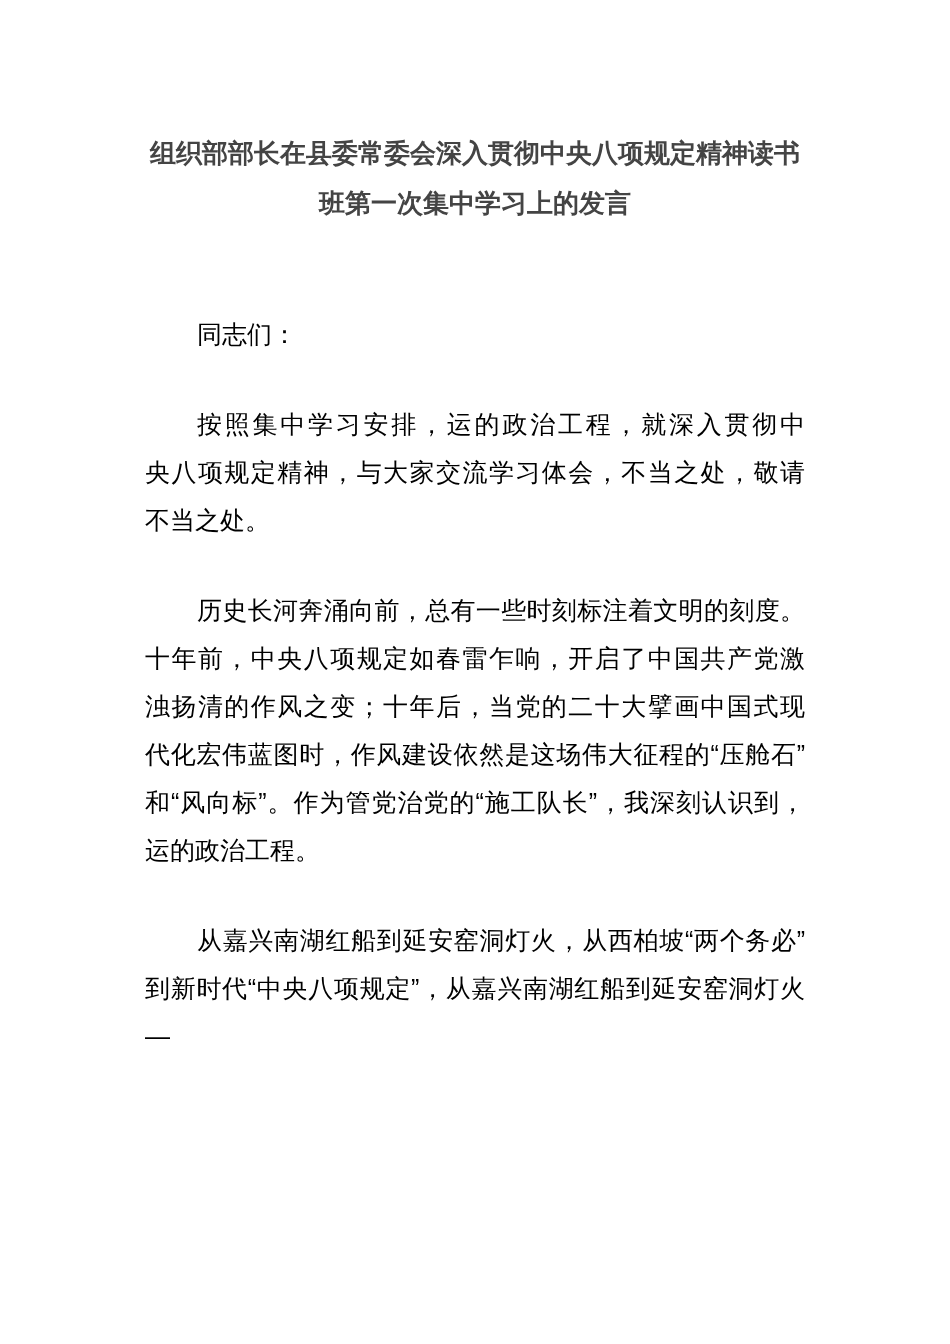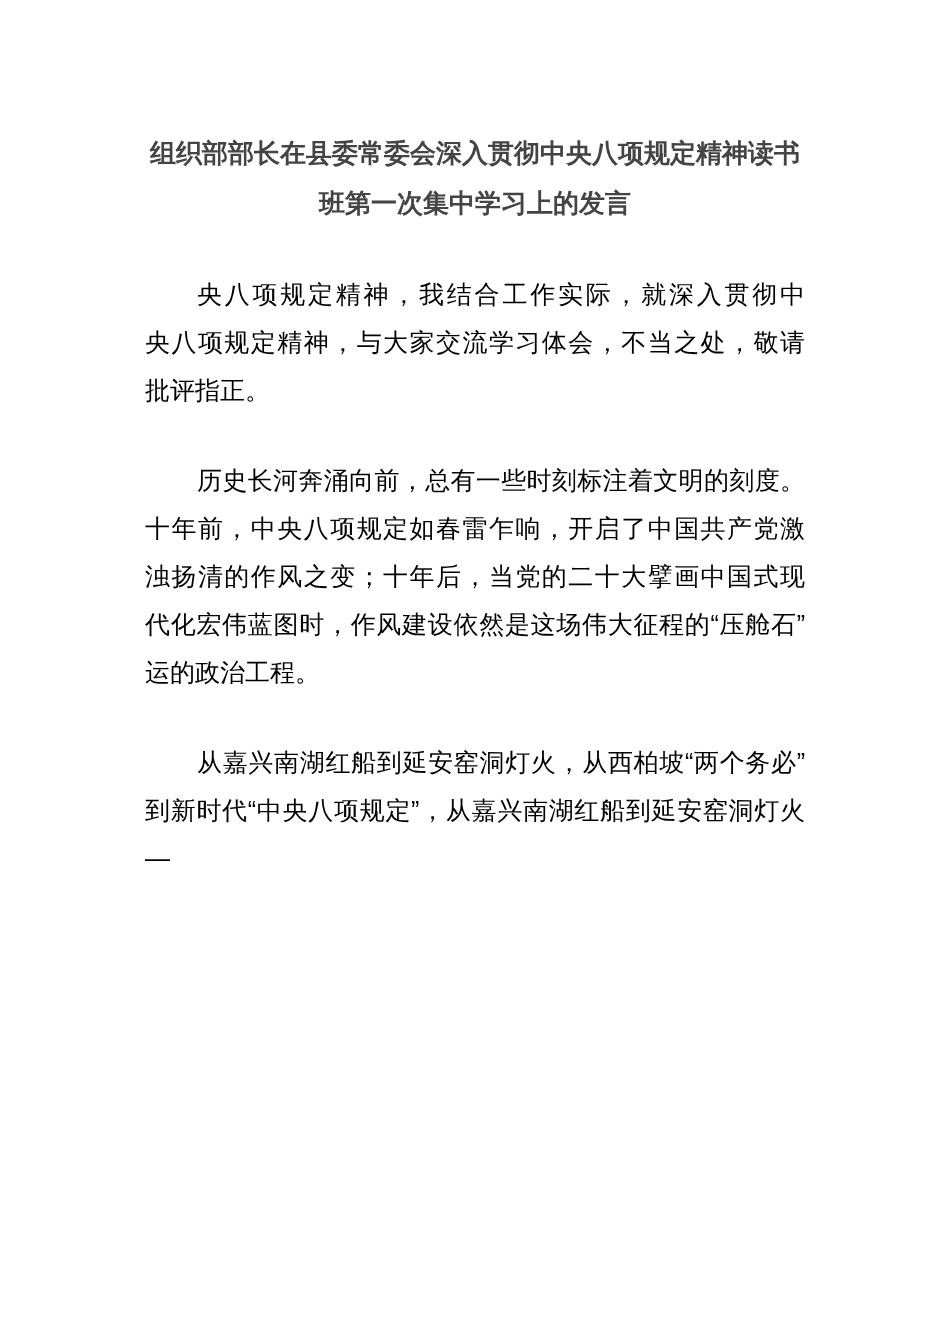"同志们：" div.para { html: none -> <div> <div>同志们：</div> </div> }
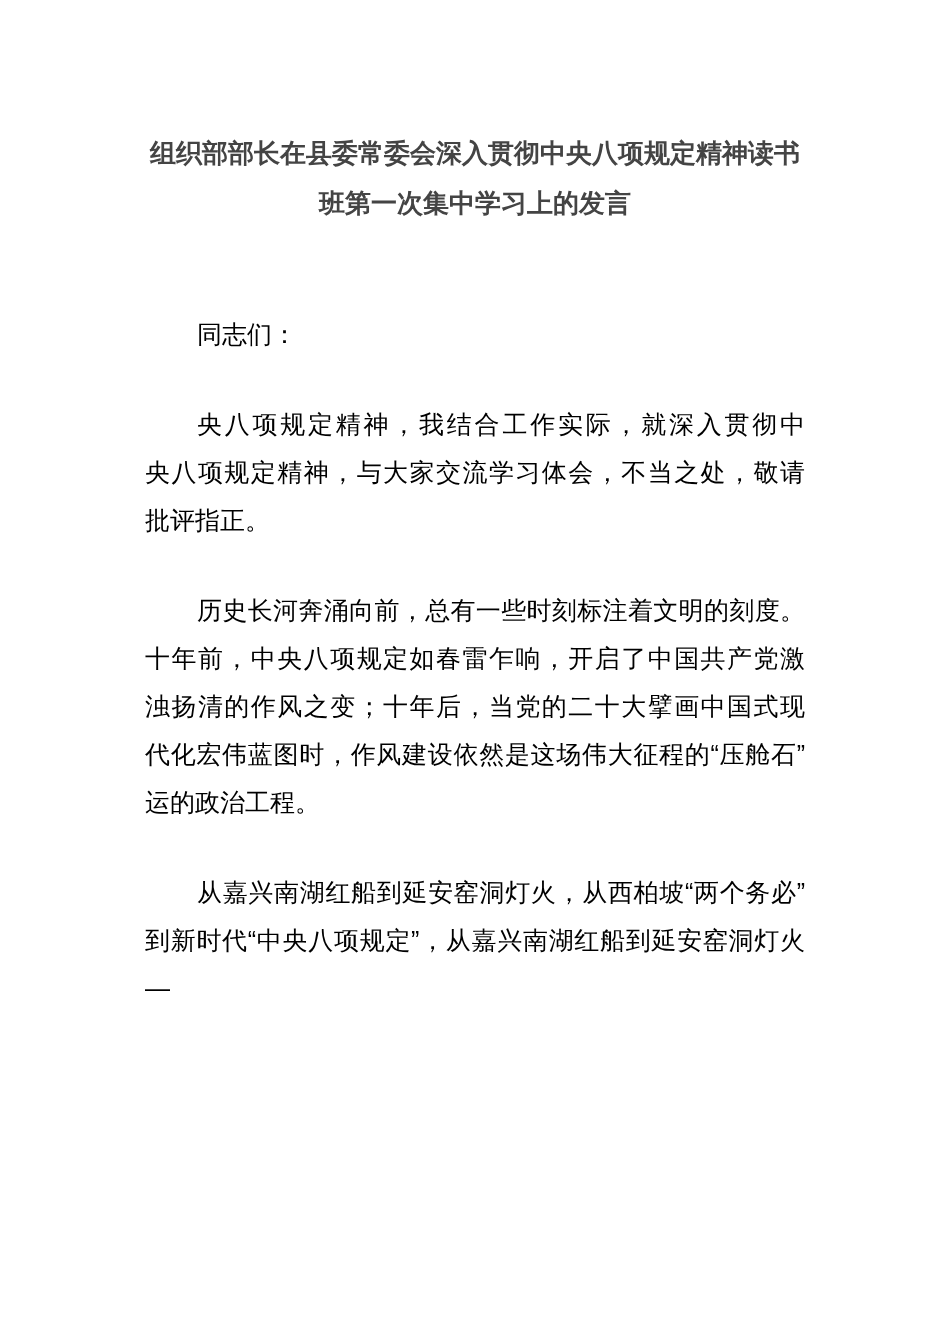"央八项规定精神，我结合工作实际，就深入贯彻中" div.line { text: 央八项规定精神，我结合工作实际 -> 按照集中学习安排，运的政治工程 }
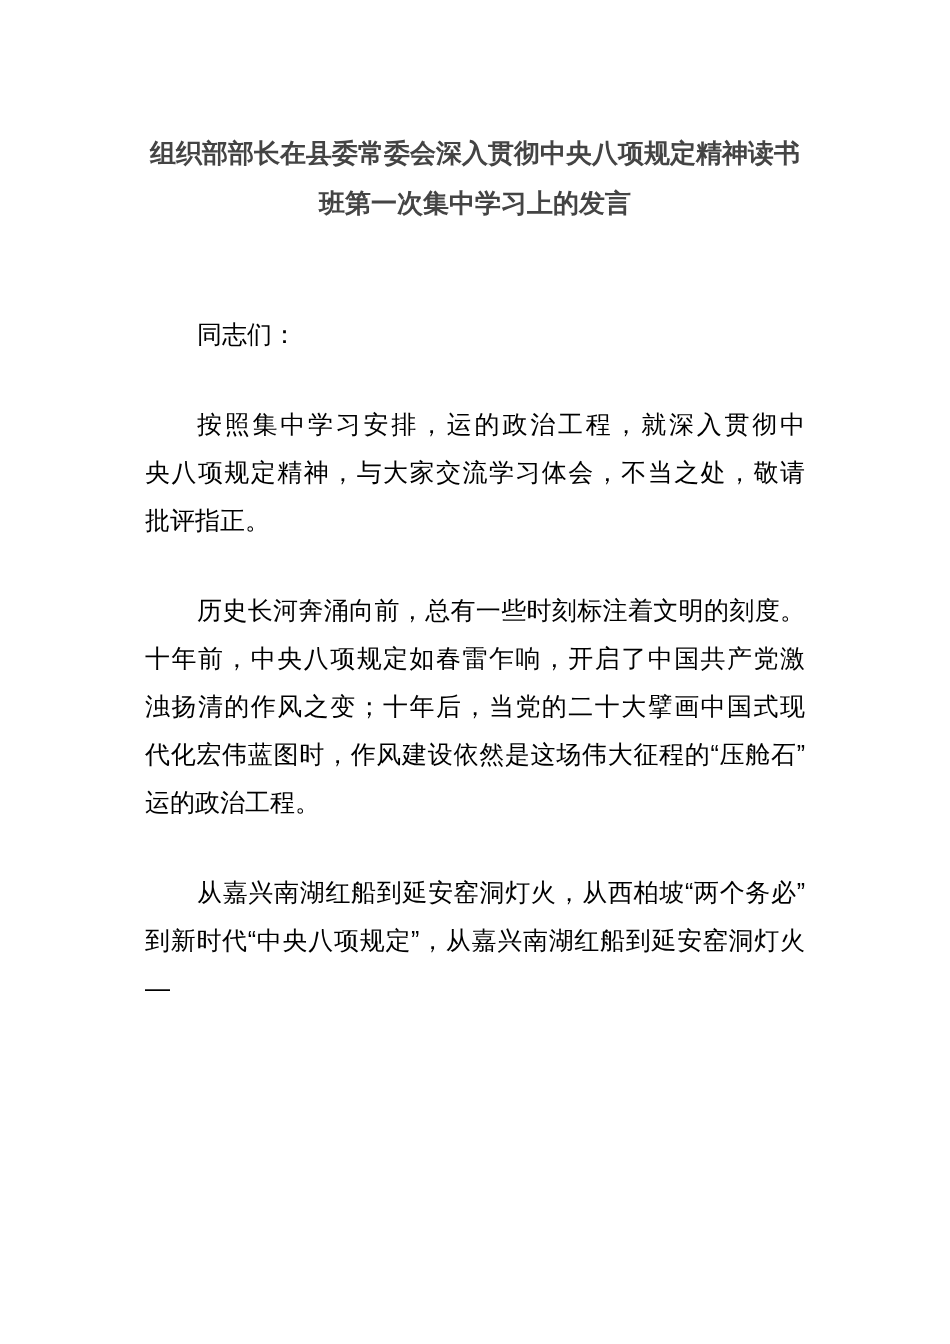"批评指正。" div.line { text: 批评指正 -> 不当之处 }
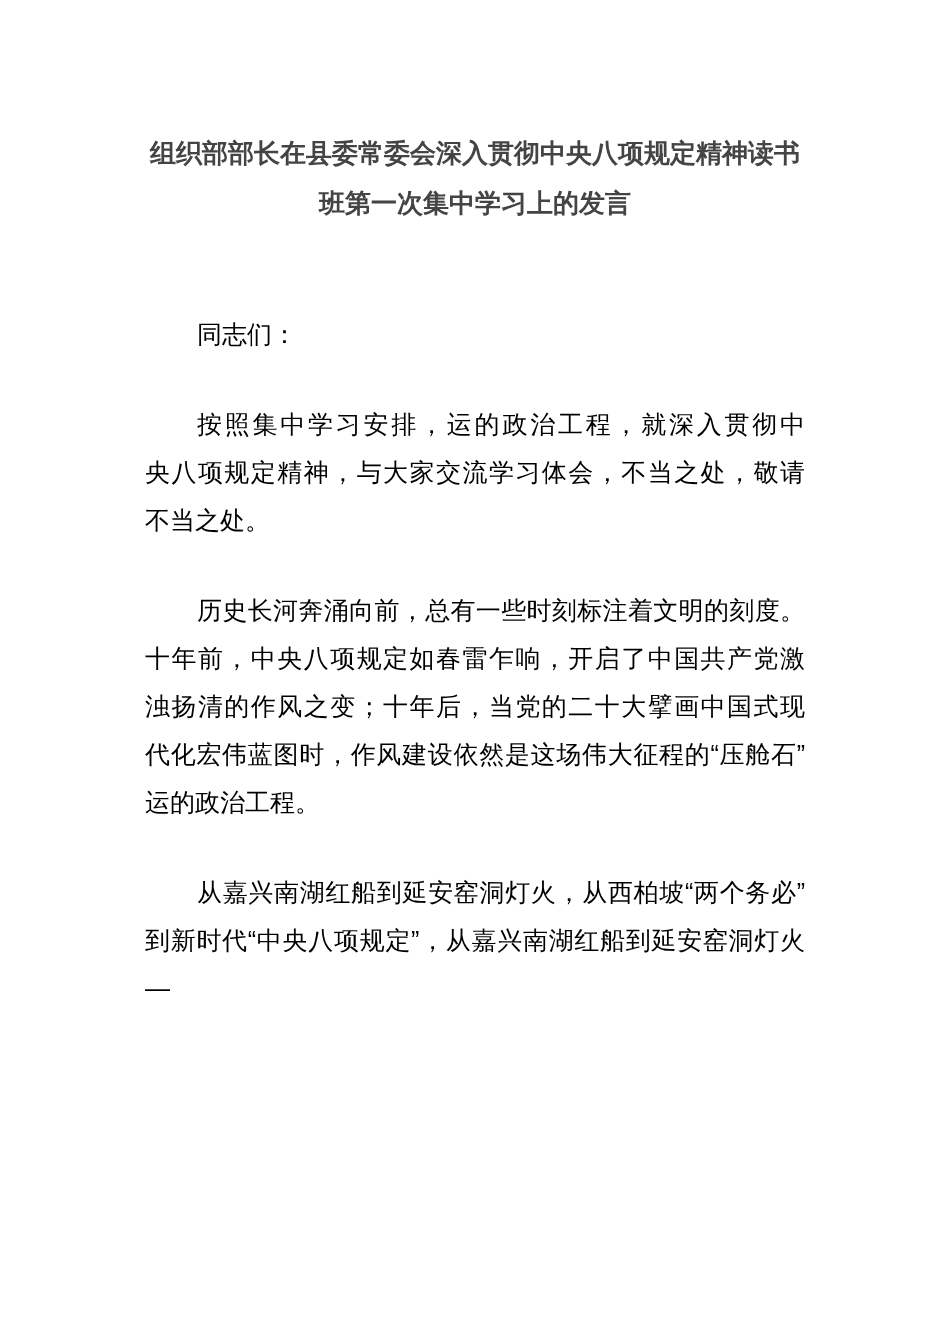"和“风向标”。作为管党治党的“施工队长”，我深刻认识到，" div.line { html: none -> <div>和“风向标”。作为管党治党的“施工队长”，我深刻认识到，</div> }
